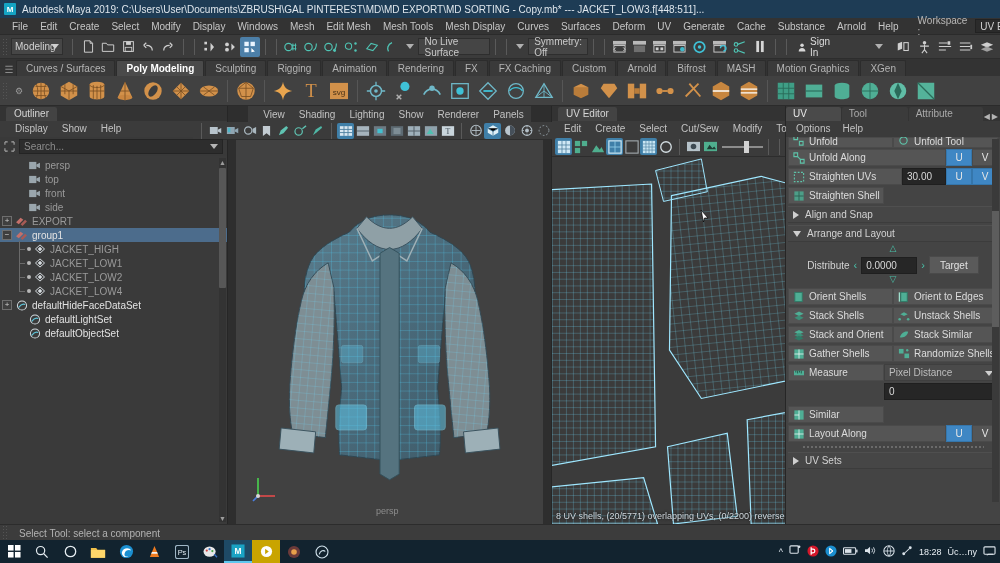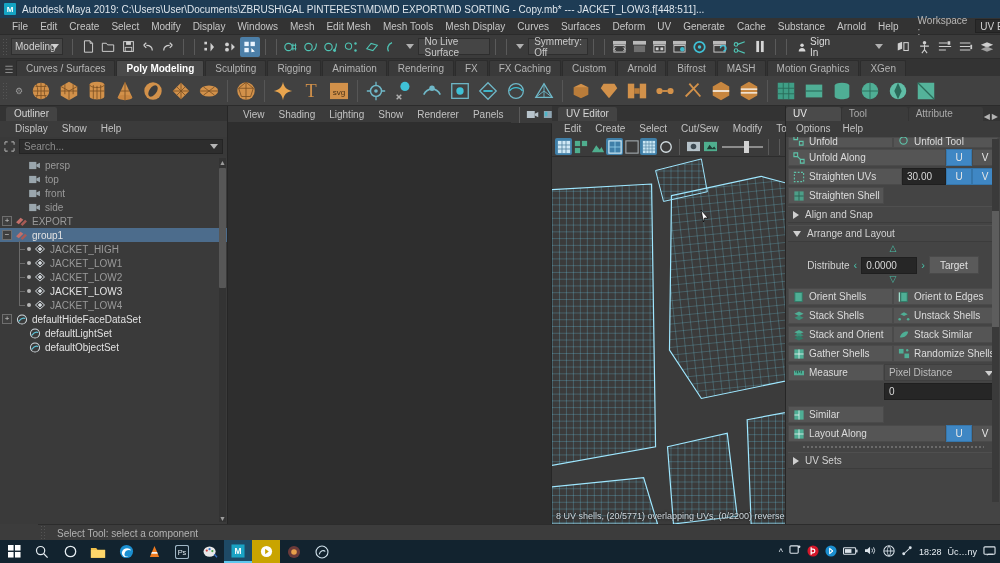"View" .vpwrap { align-items: none -> center; flex-direction: row -> column }
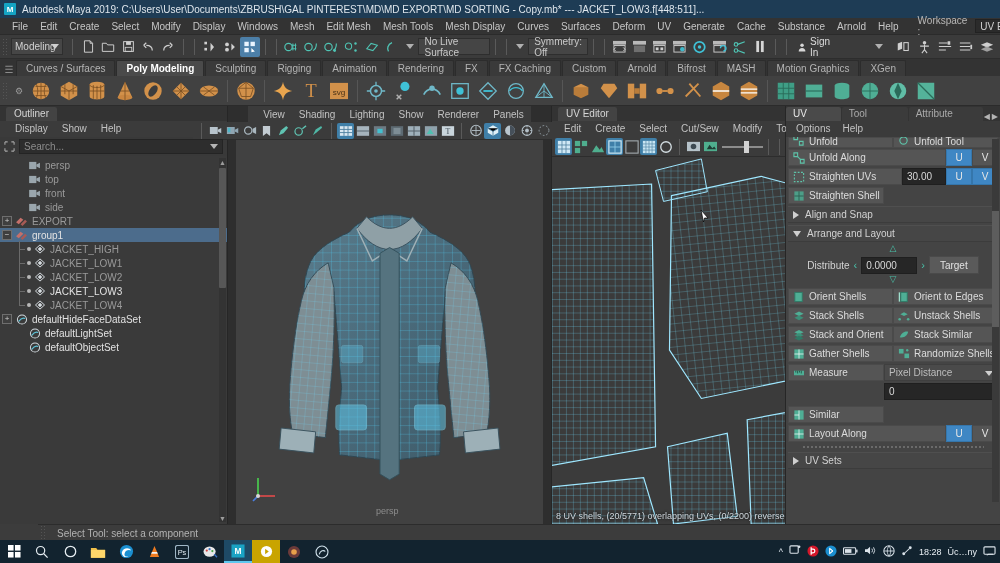"JACKET_LOW3" div.orow { html: <div> <div></div> <div></div> <div></div> <div> <svg> <path></path> <path></path> </svg> </div> <span>JACKET_LOW3</span> </div> -> none }
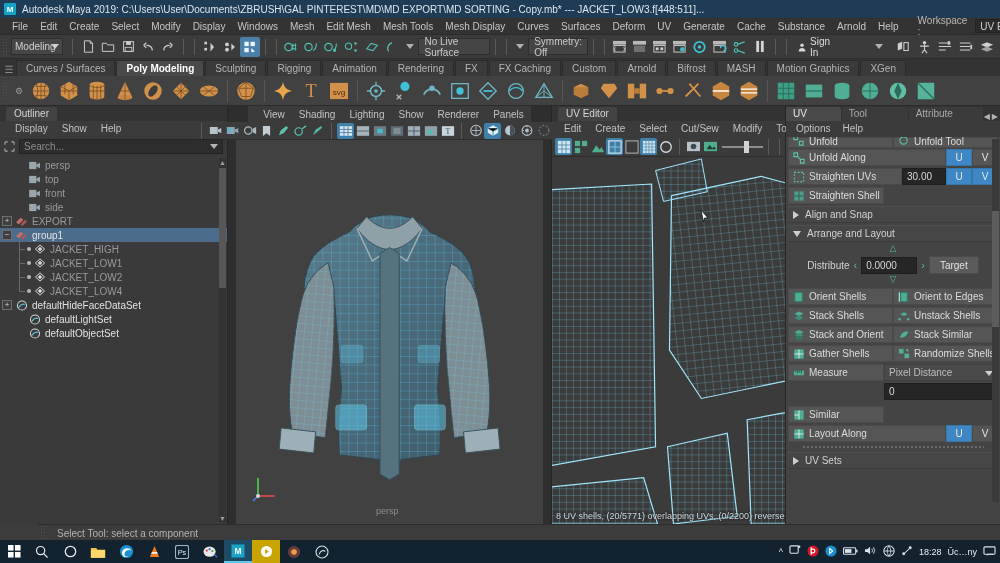"Select Tool: select a component" .helprow { margin-left: 38px -> none }
